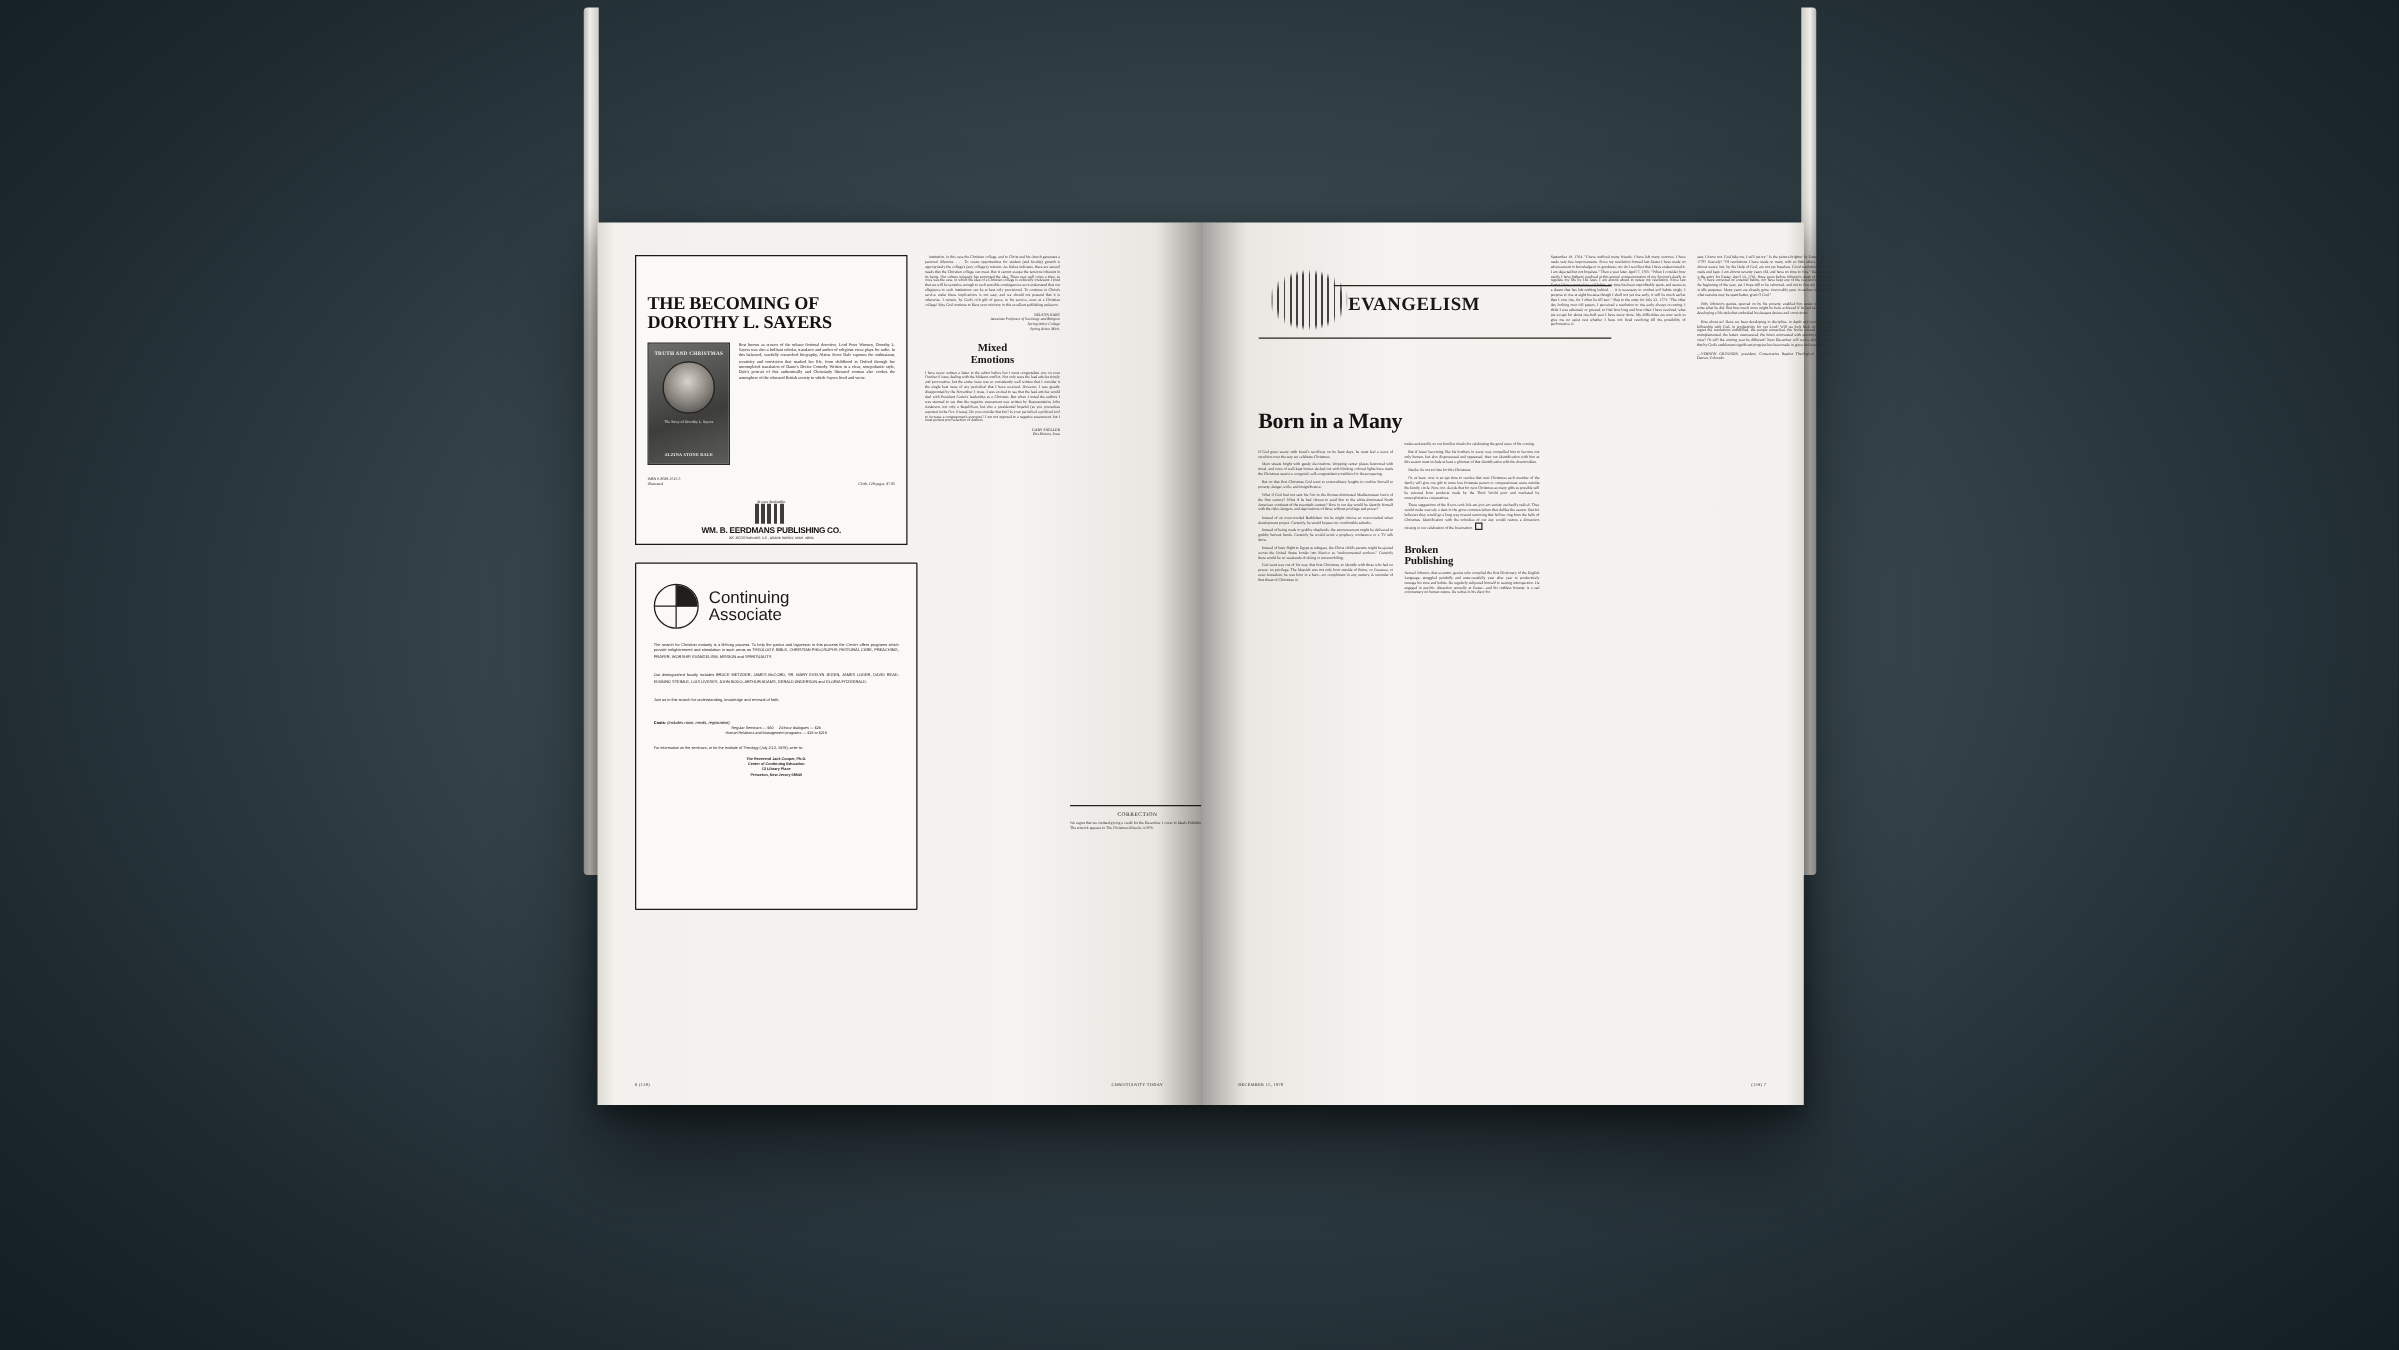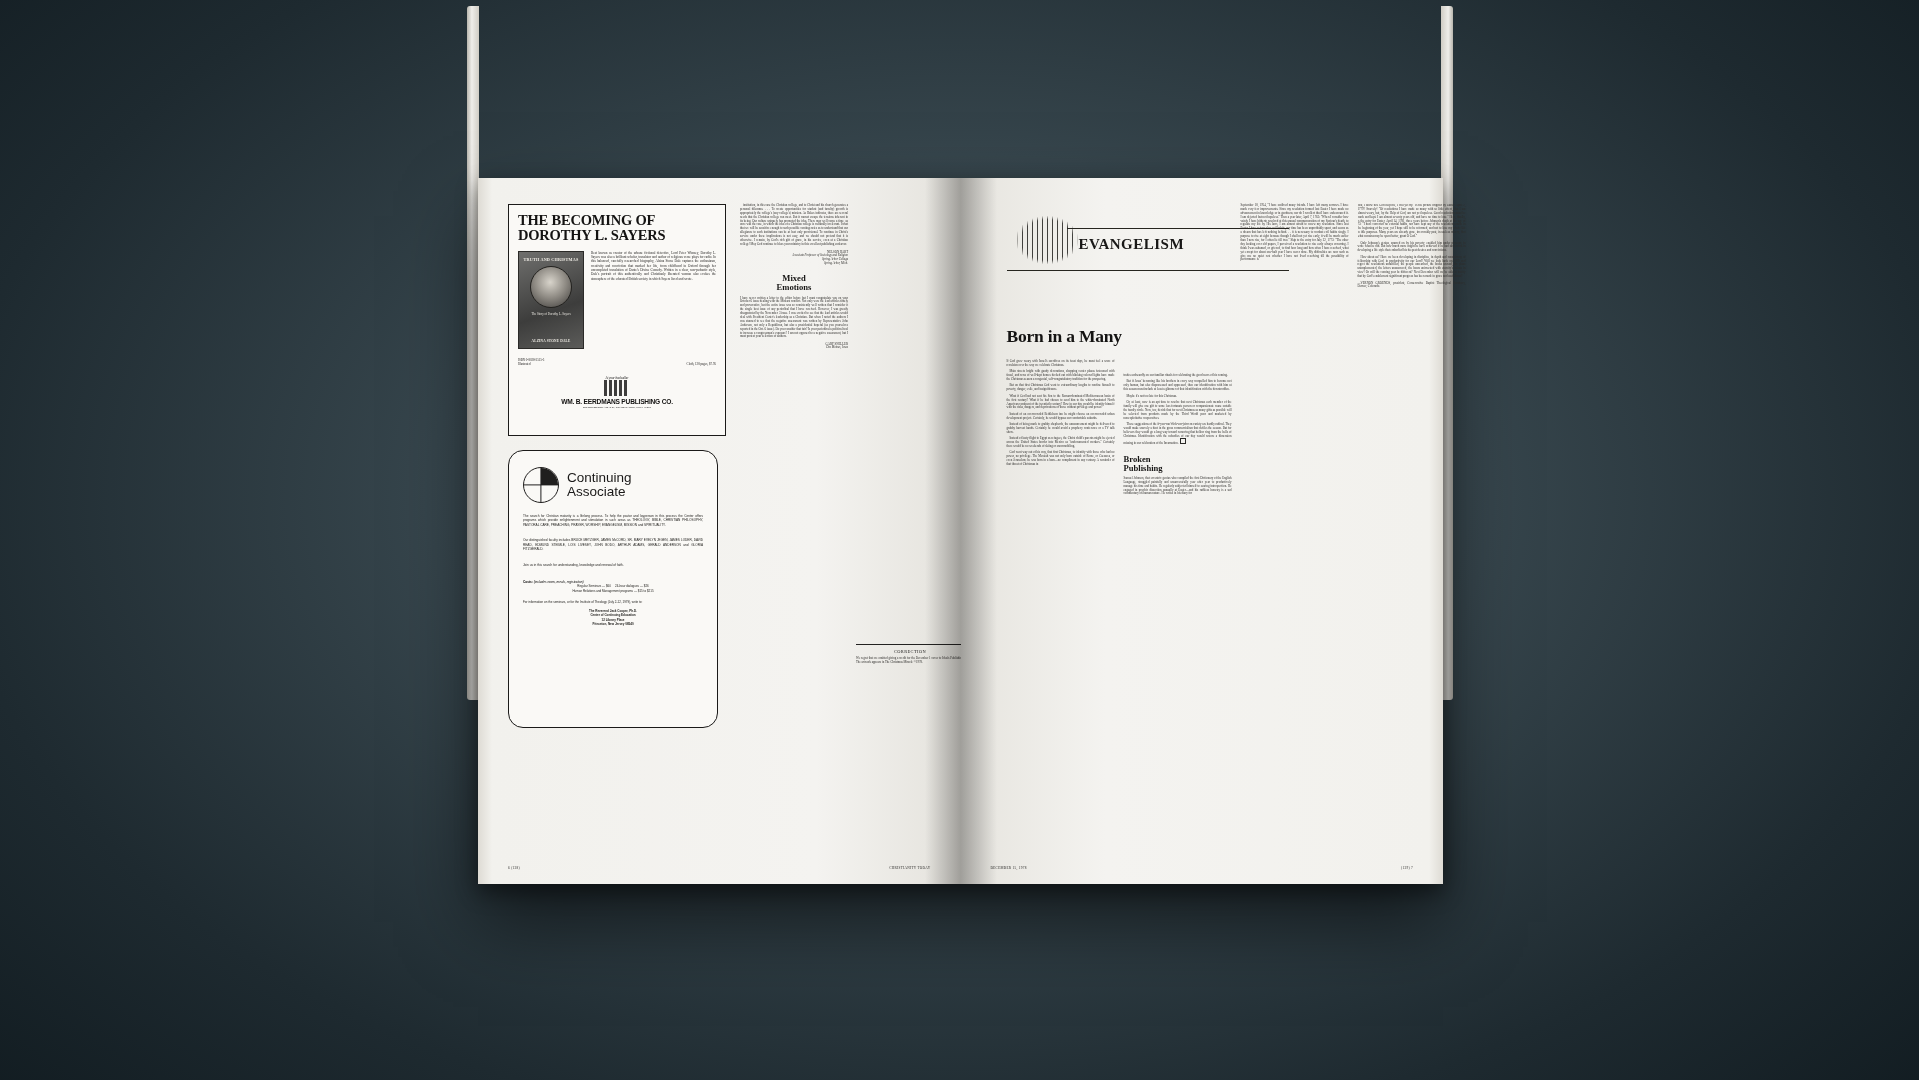"THE BECOMING OF DOROTHY L." .ad-title { margin-top: none -> 23px }
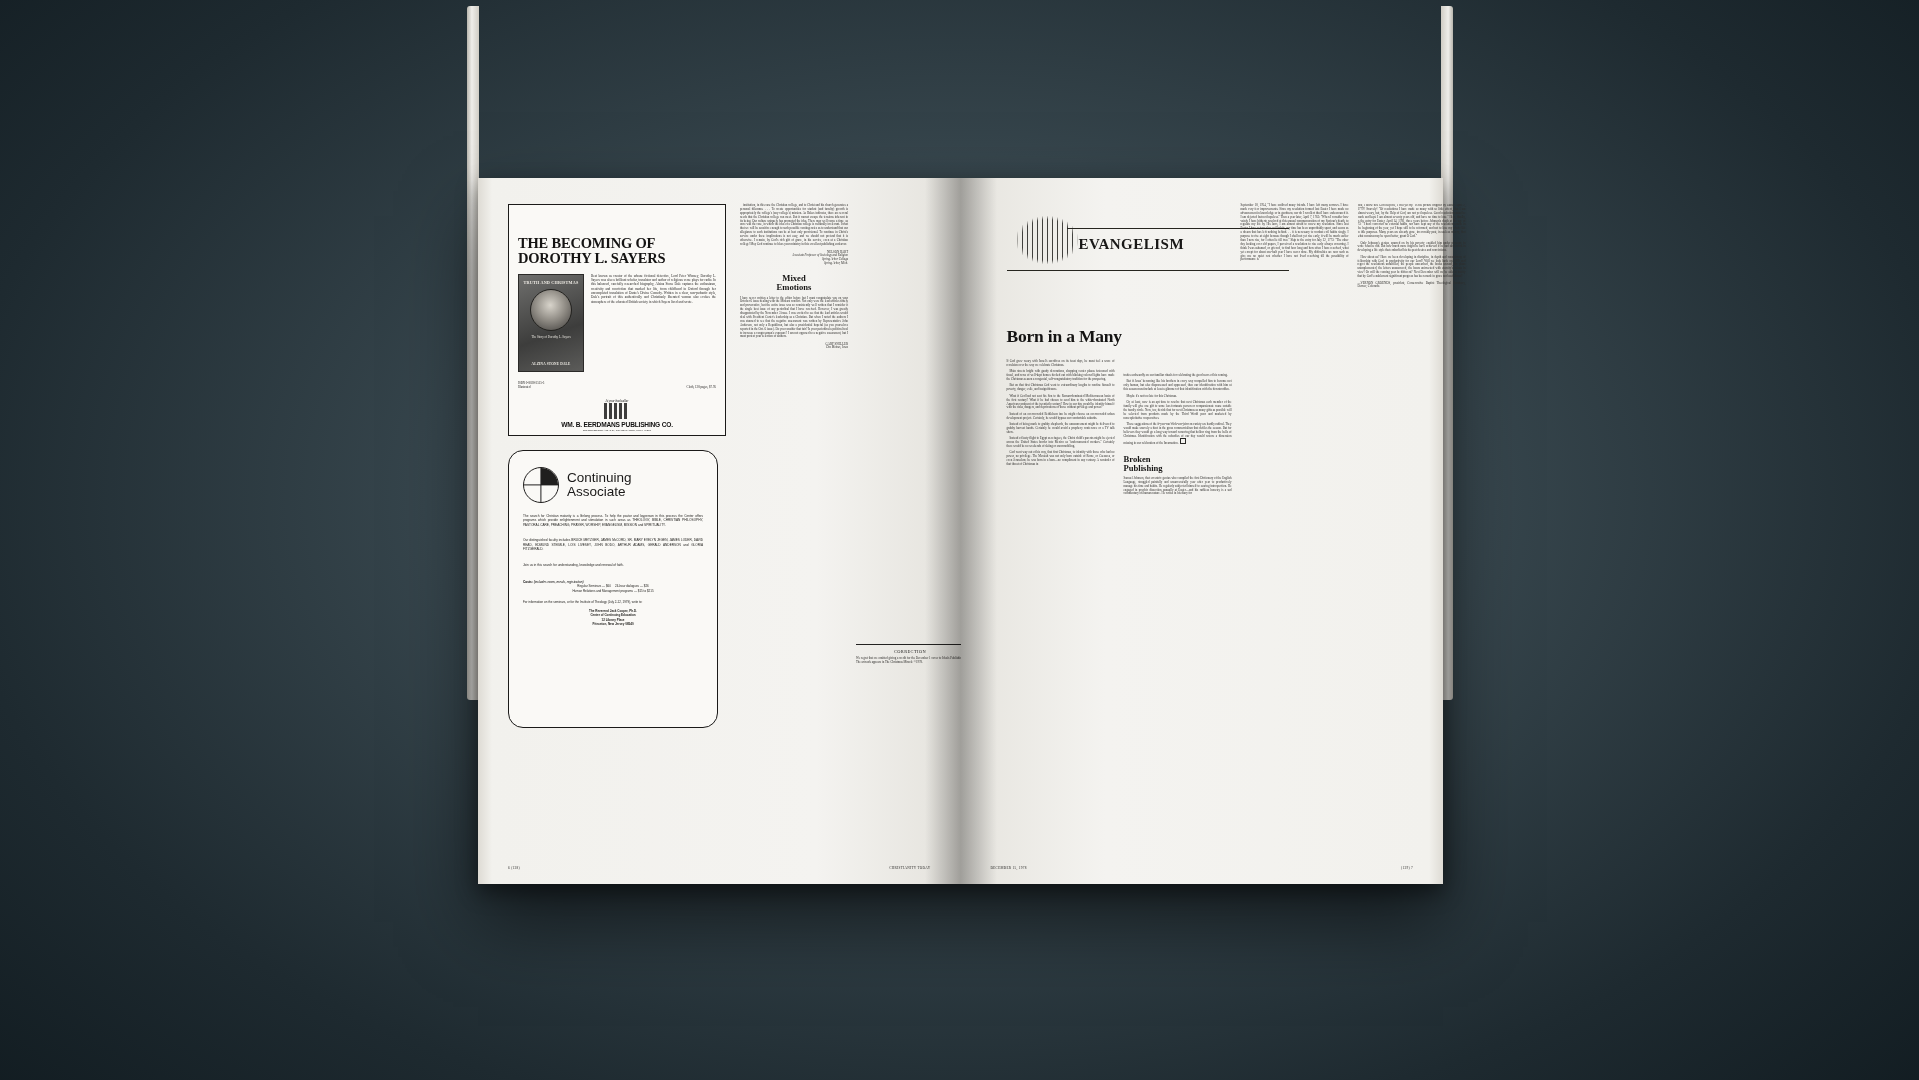"Broken" .rcol2 { top: 196px -> 176px }
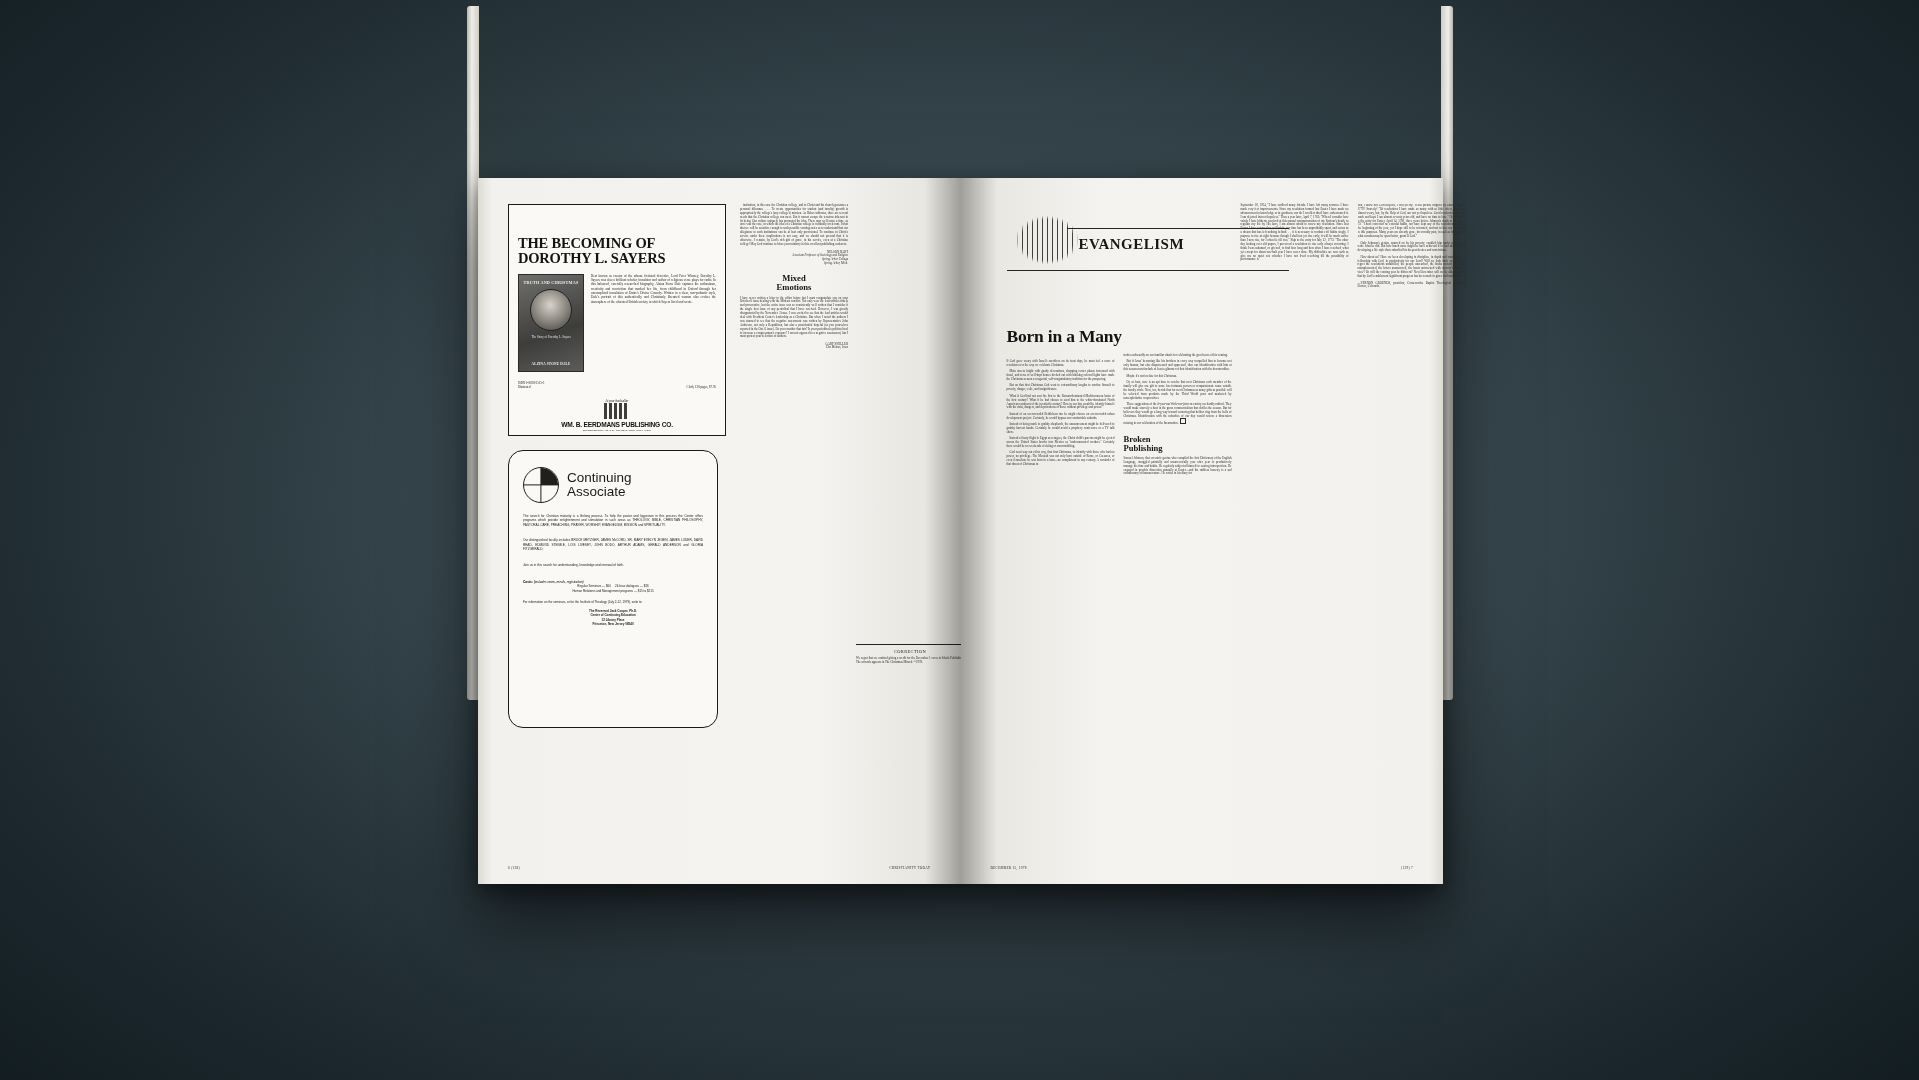"Continuing" .ad-ce { border-radius: 15px -> 1px; width: 210px -> 226px }
